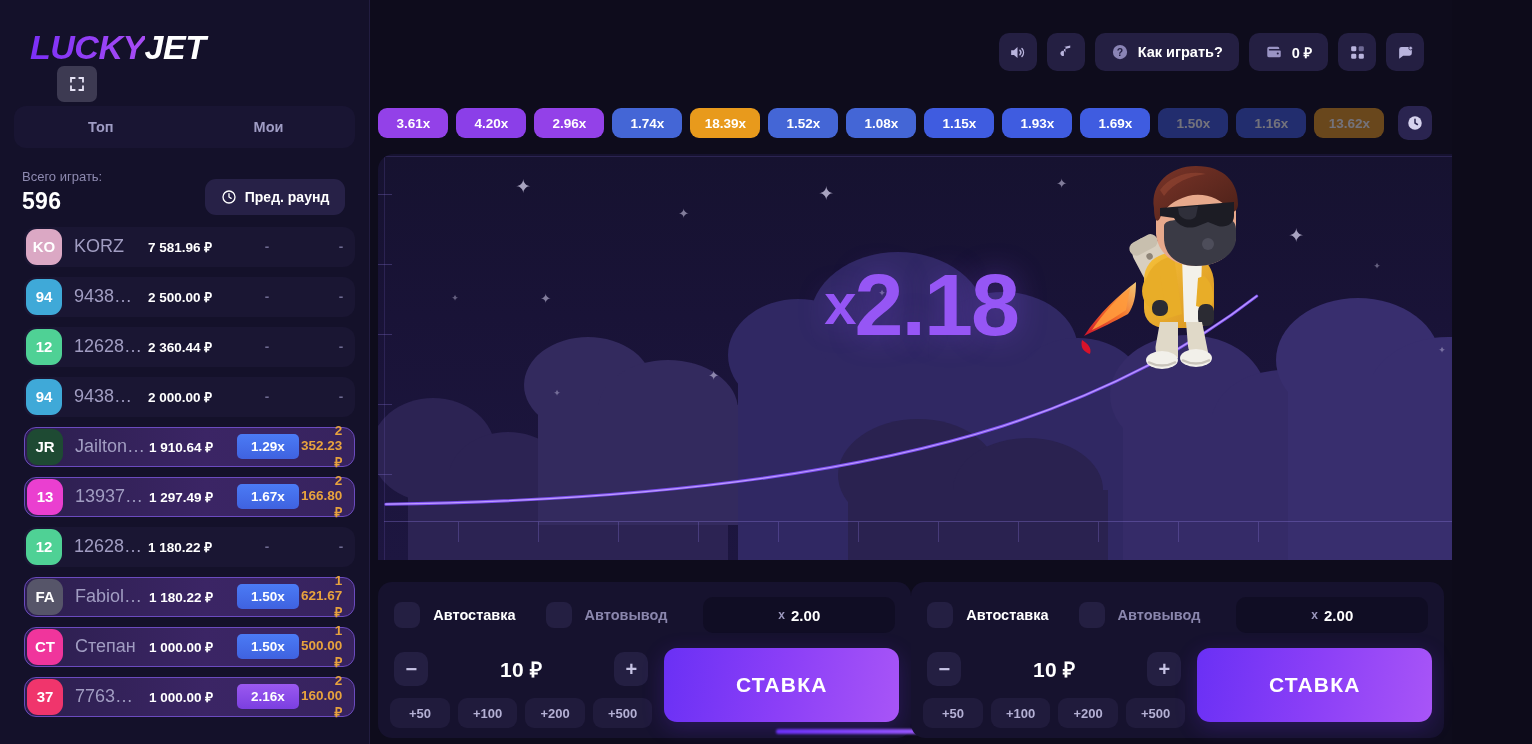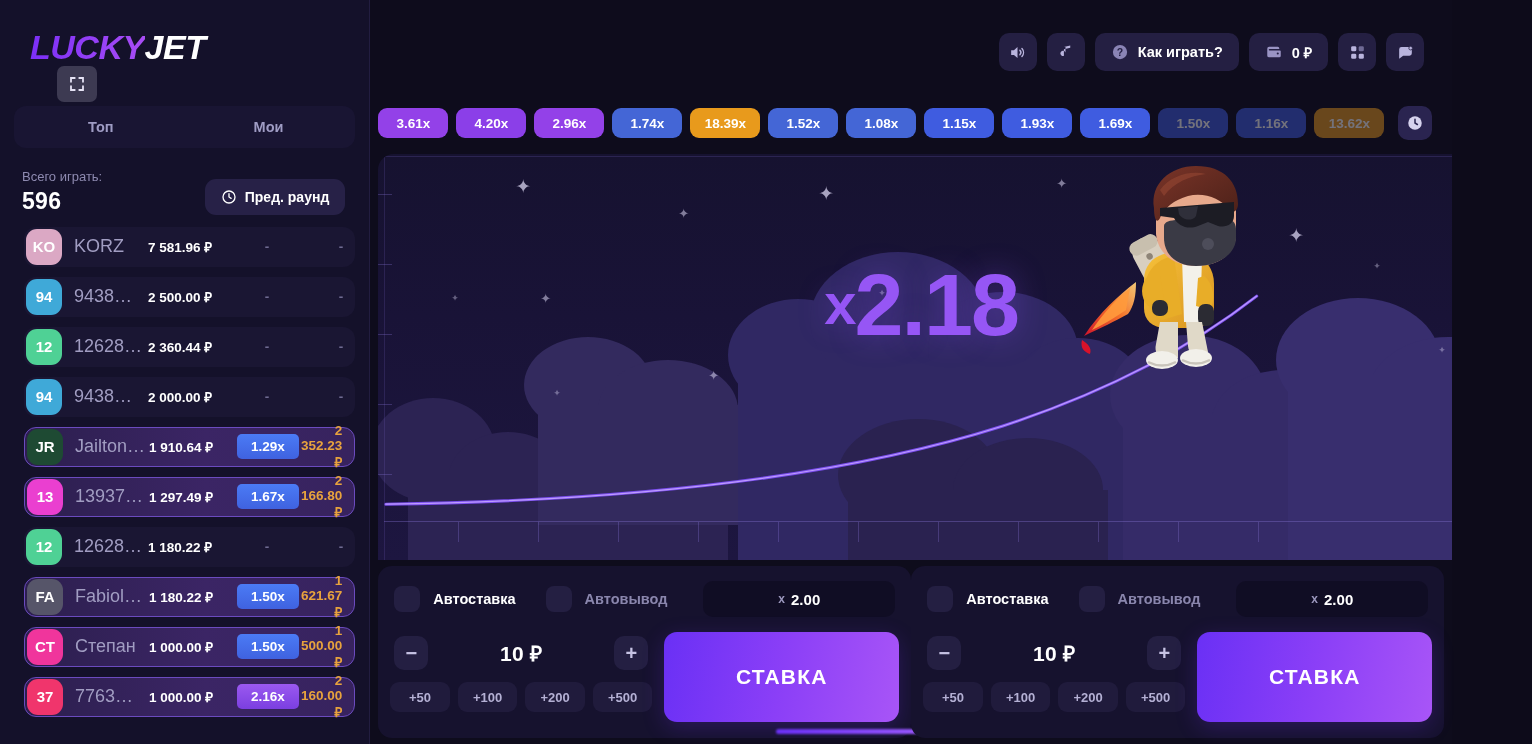"Автоставка" .panels { padding: 6px 8px 6px 8px -> 22px 8px 6px 8px }
